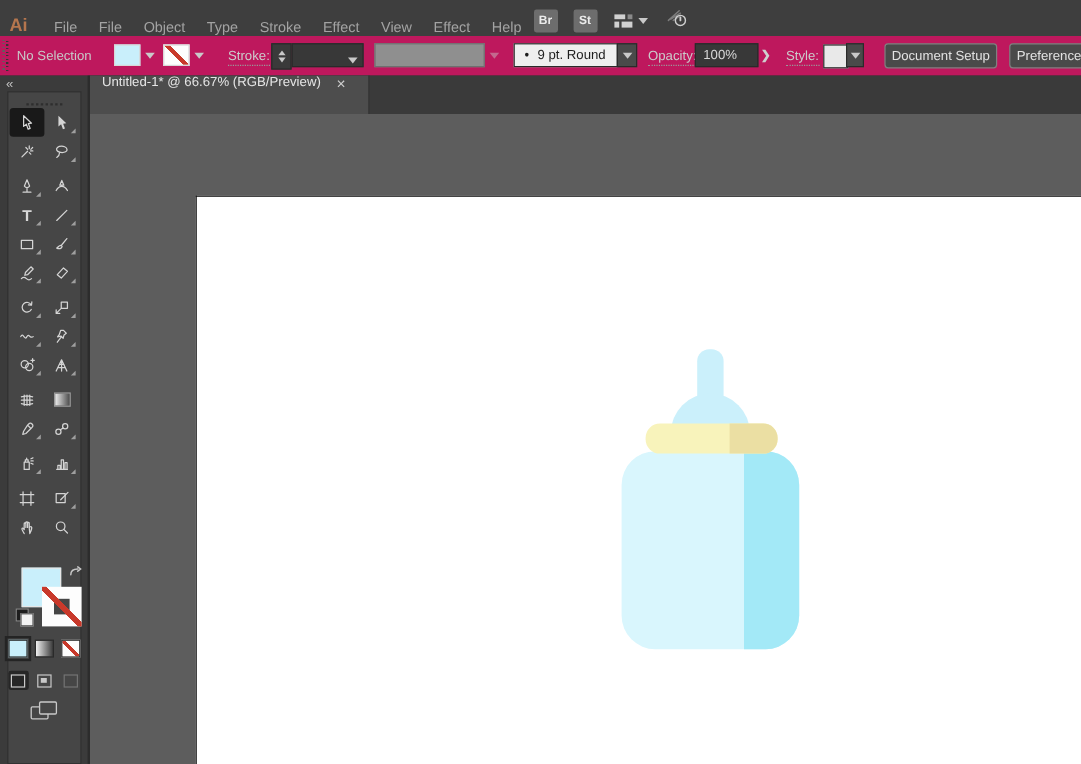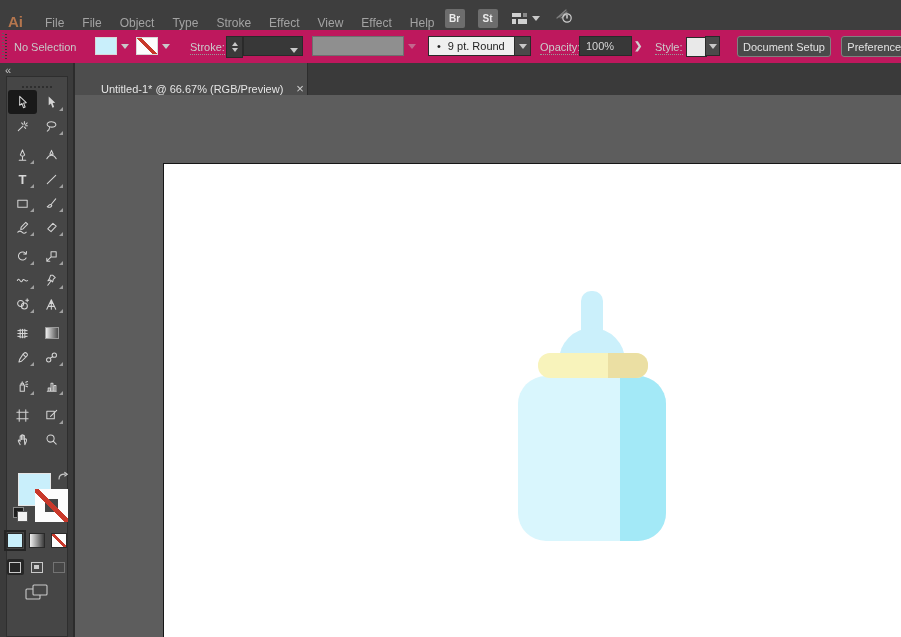"Untitled-1* @ 66.67% (RGB/Preview)" .tab { align-items: flex-end -> flex-start; padding: 0 26px -> 0 10px }
